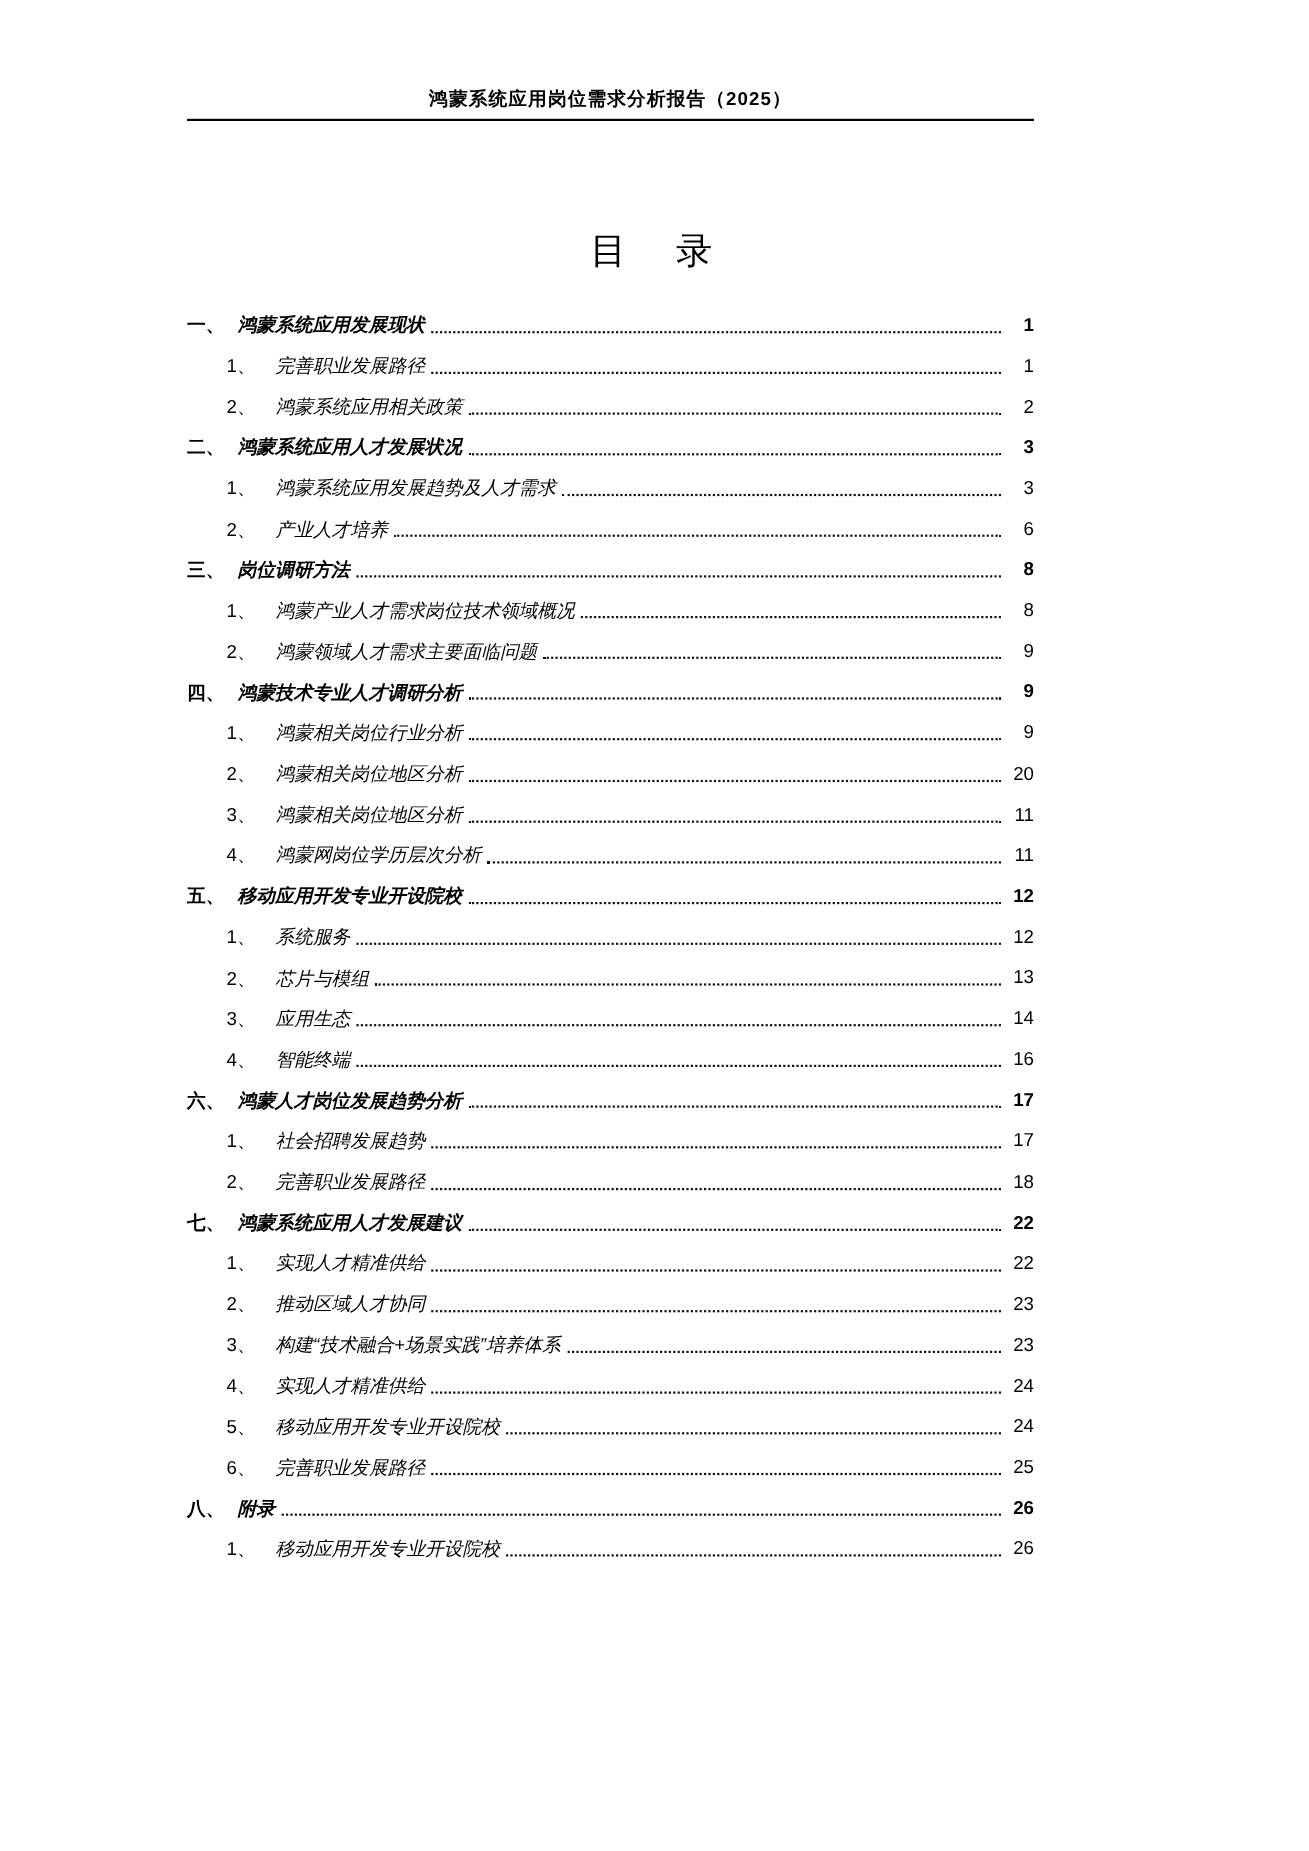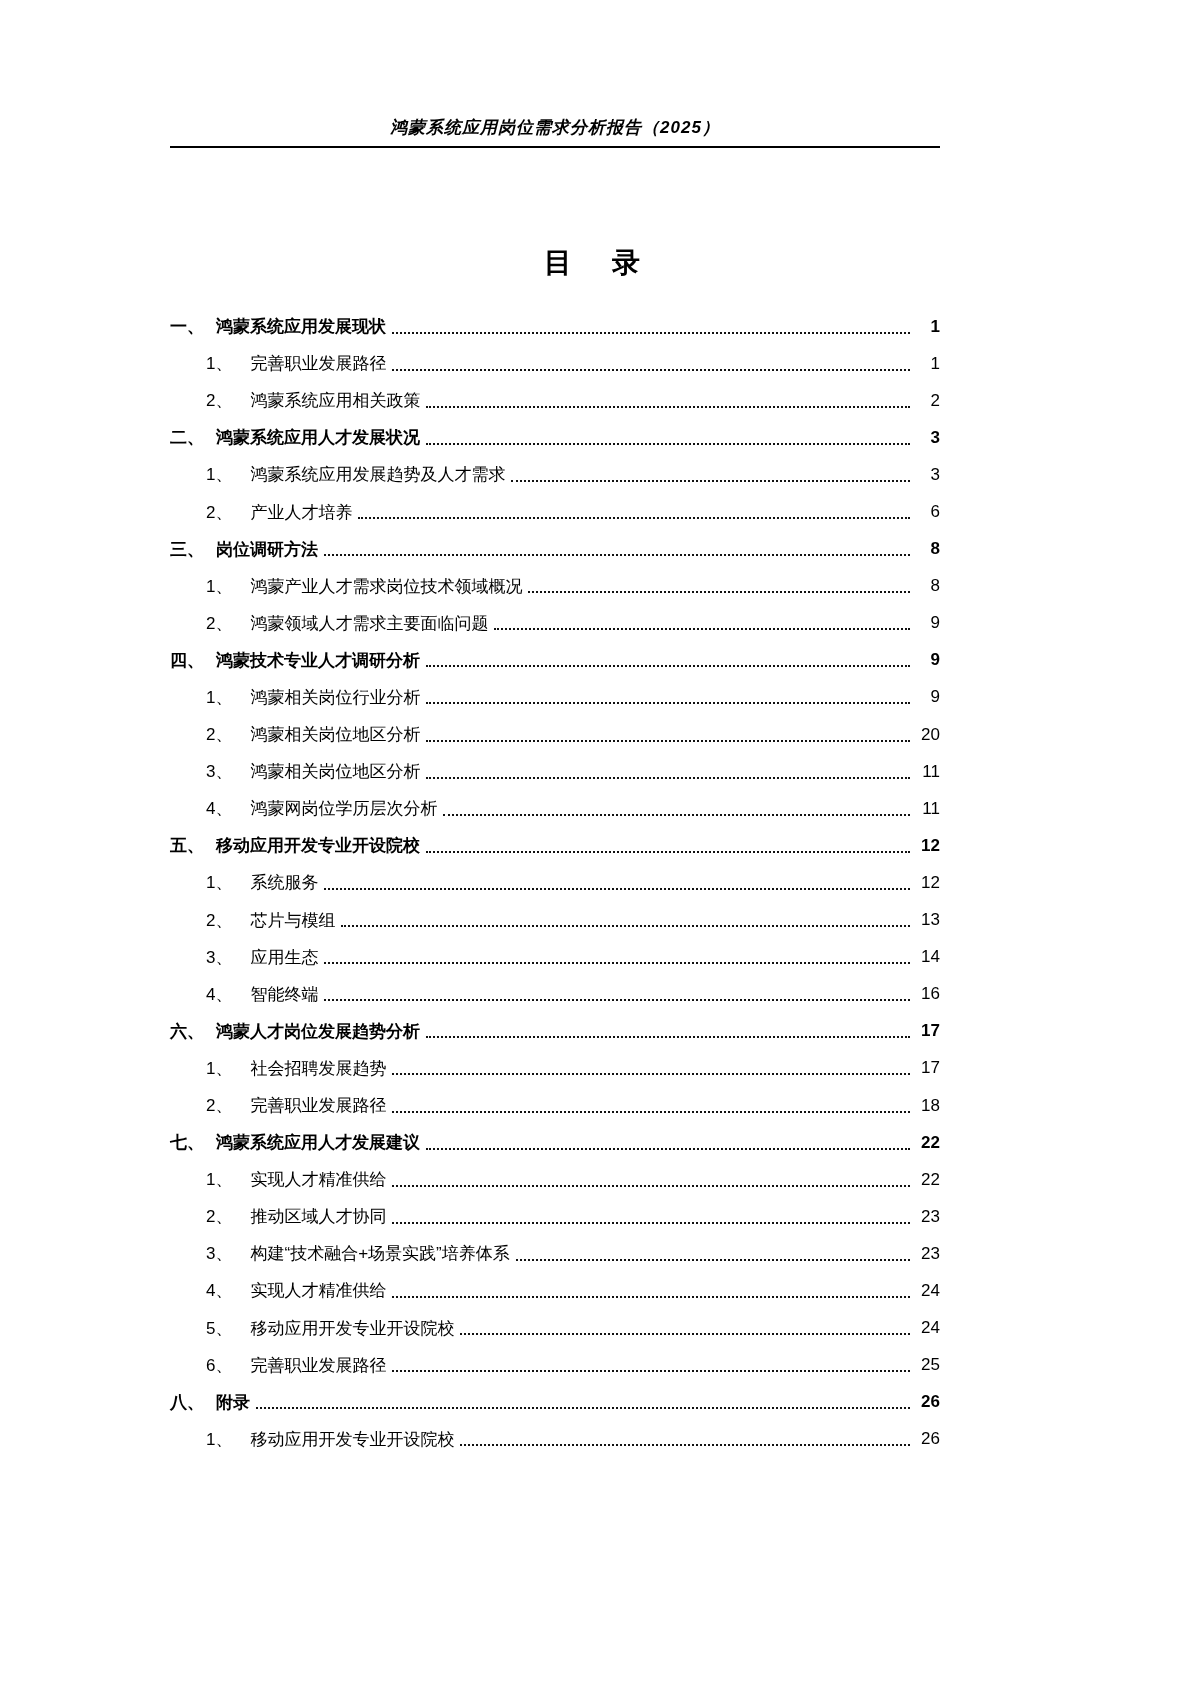"鸿蒙系统应用岗位需求分析报告（2025）" .header { font-style: italic -> none; padding-top: 116px -> 78px }
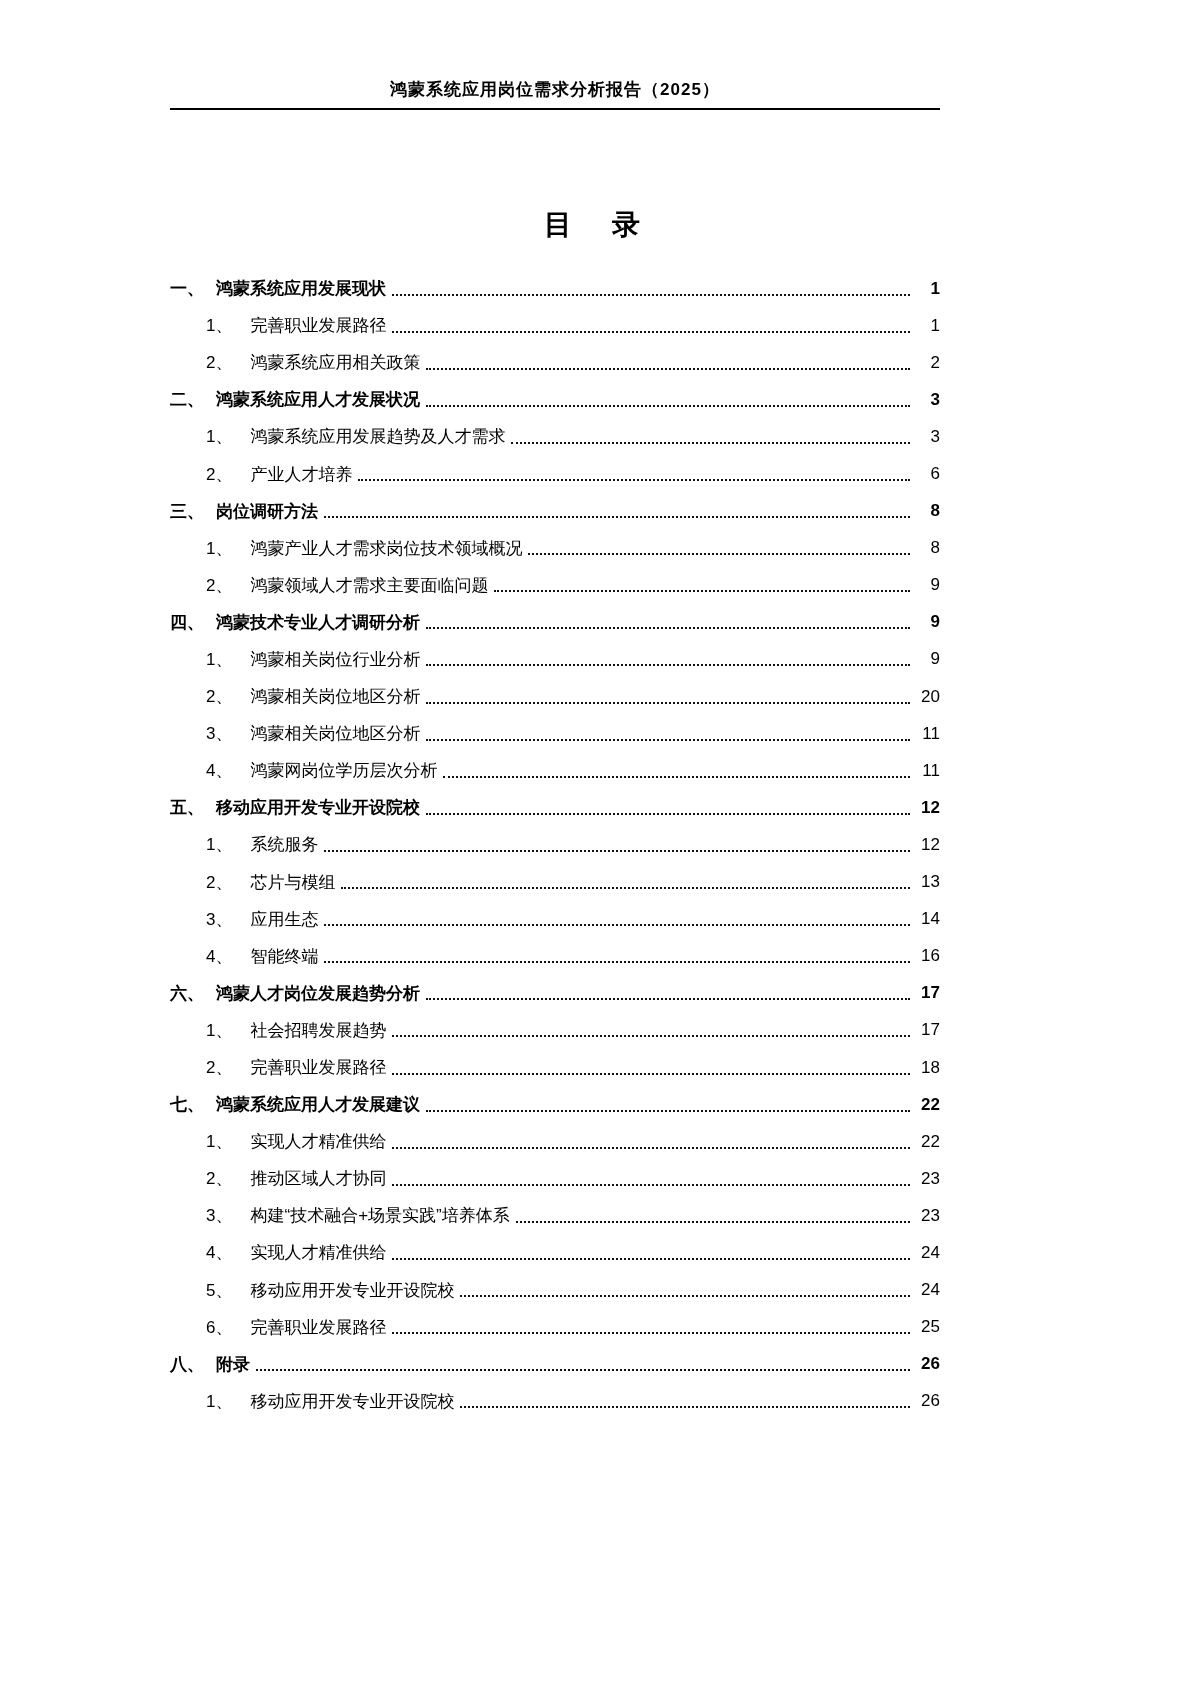"目 录" .doc-title { font-size: 28px -> 33px; font-weight: 700 -> 400 }
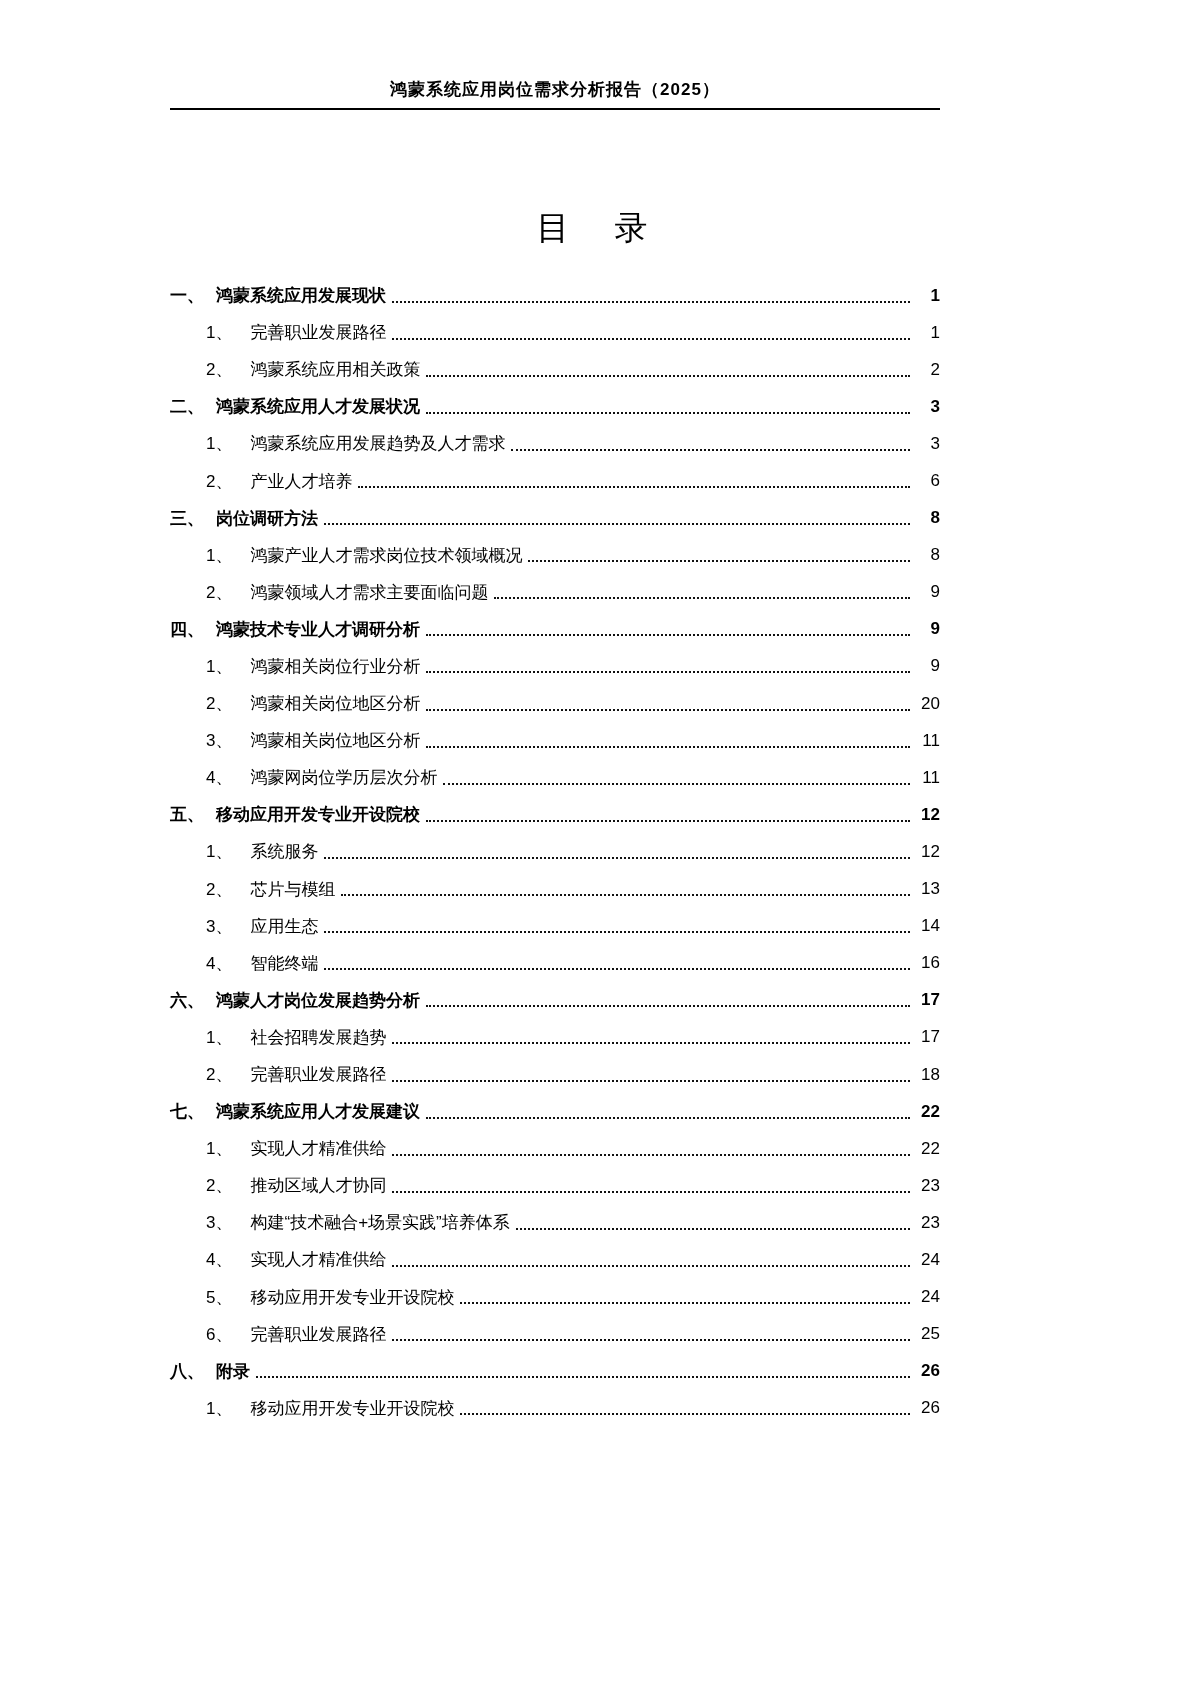"鸿蒙系统应用发展现状" .toc-row .ttl { font-style: none -> italic }
